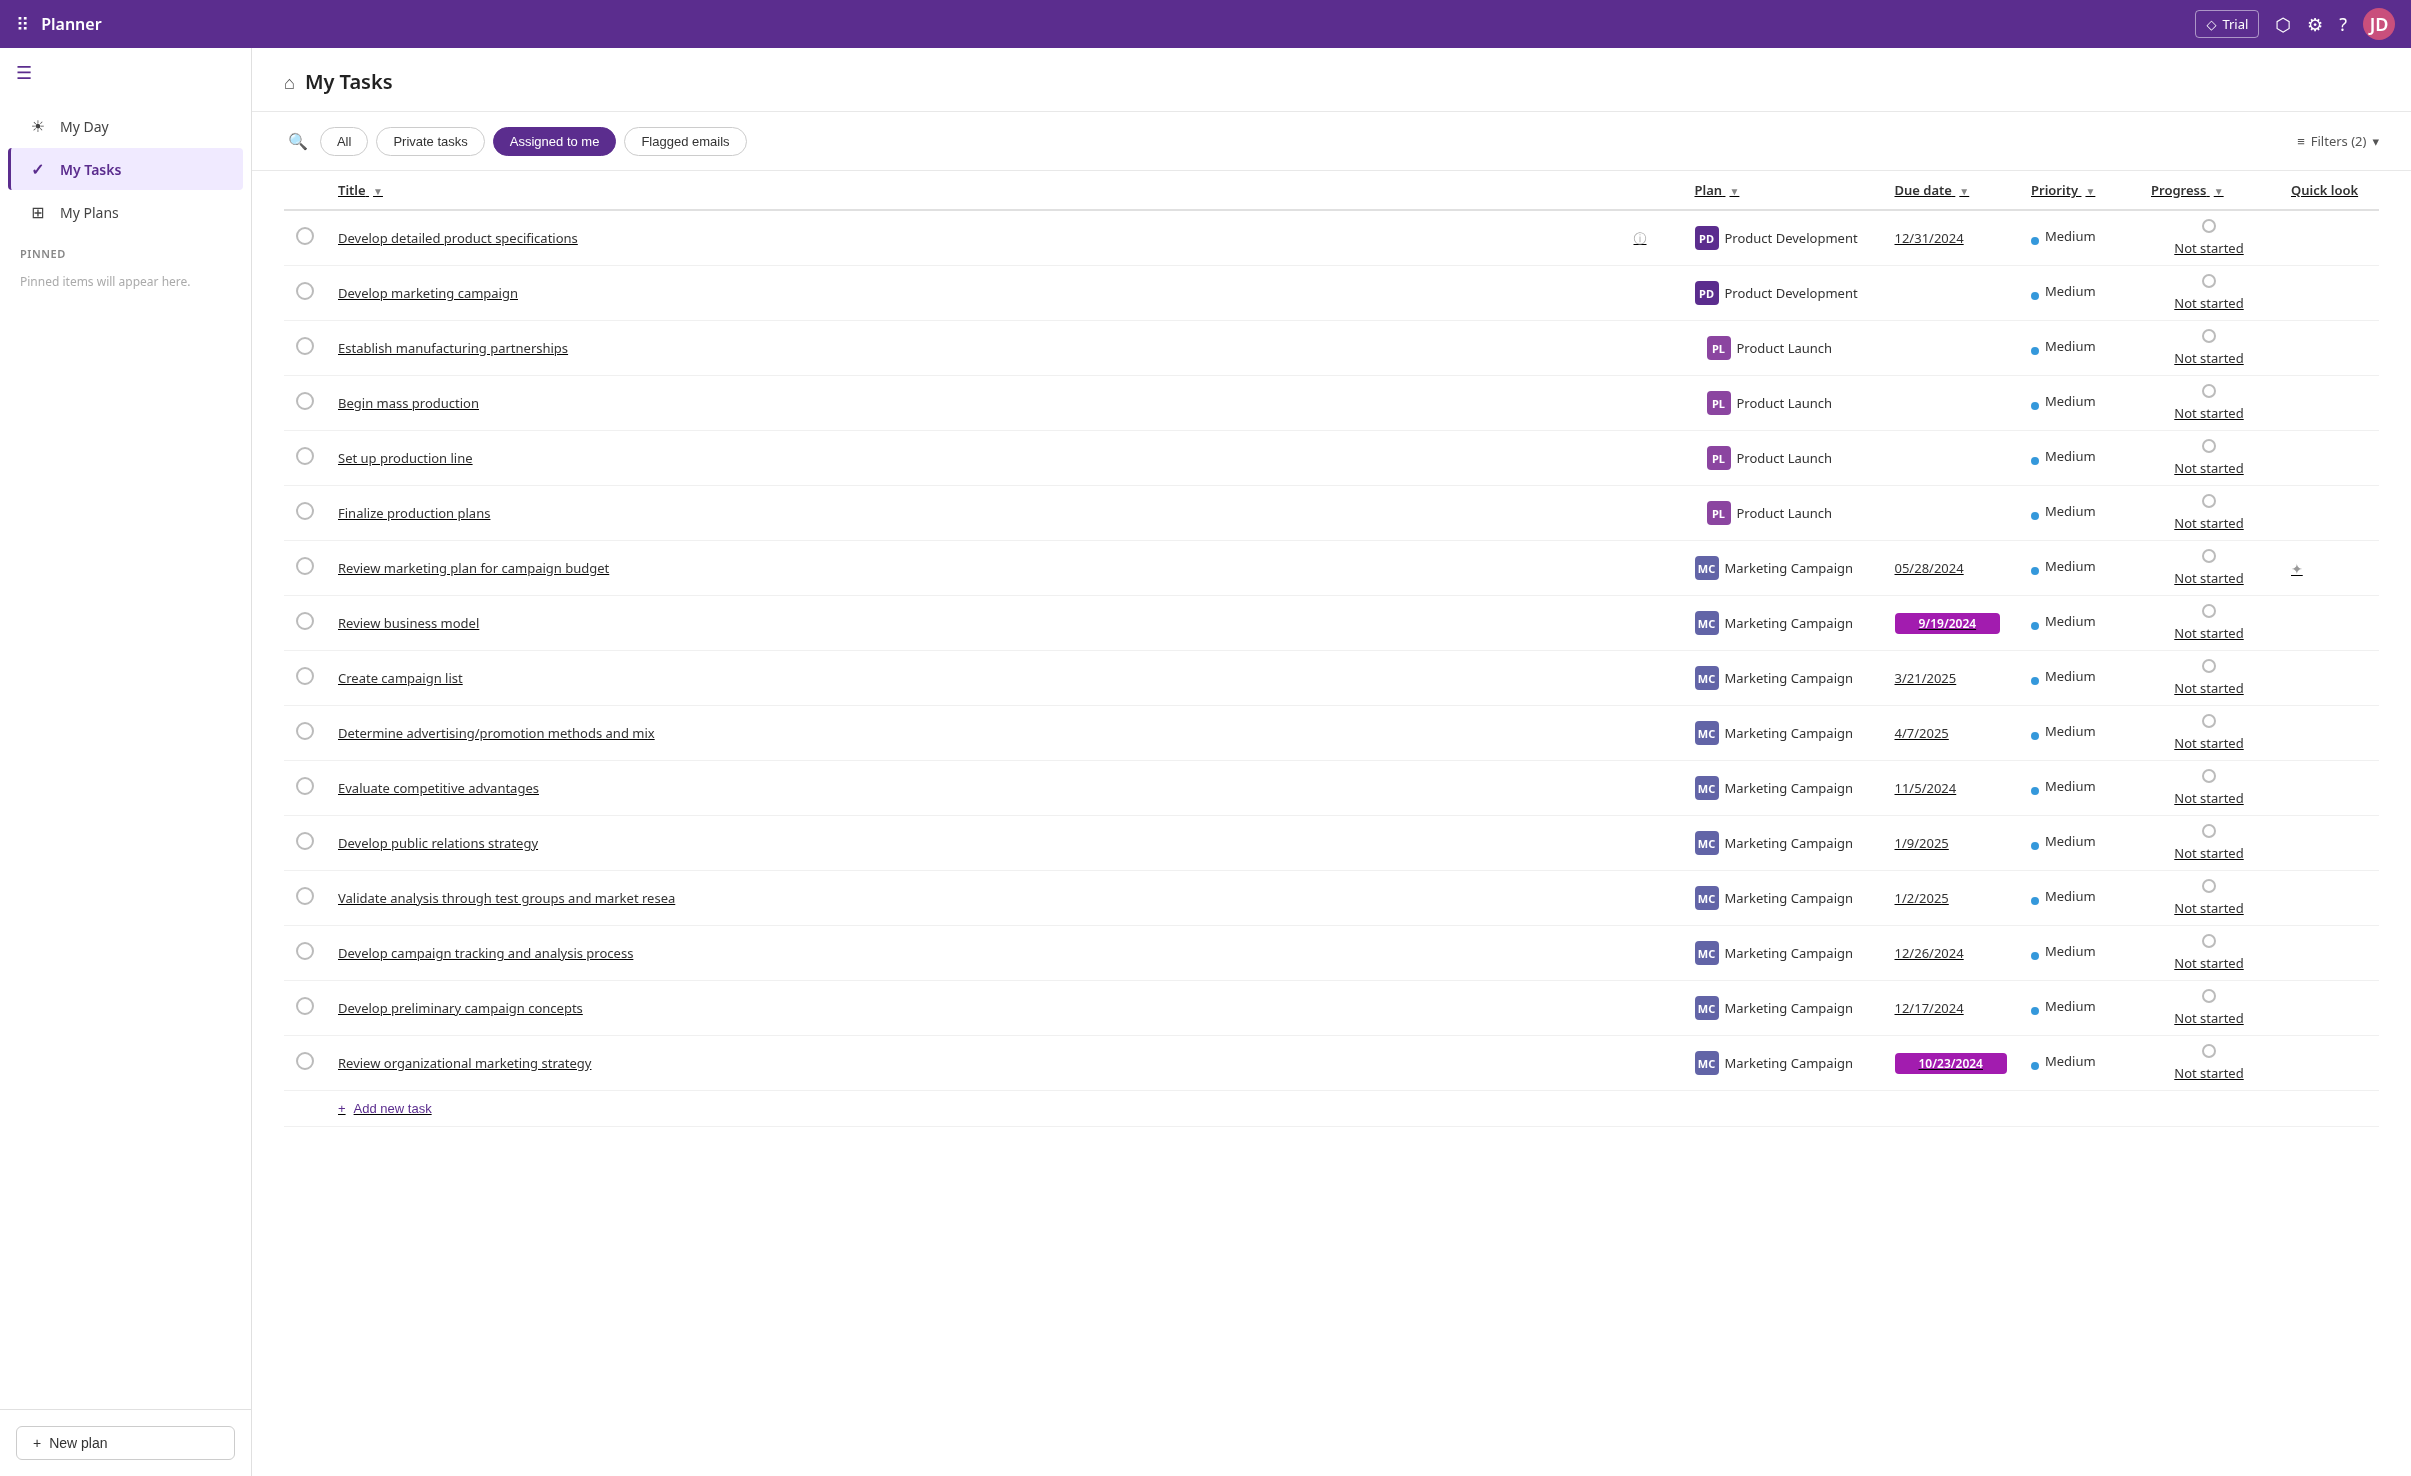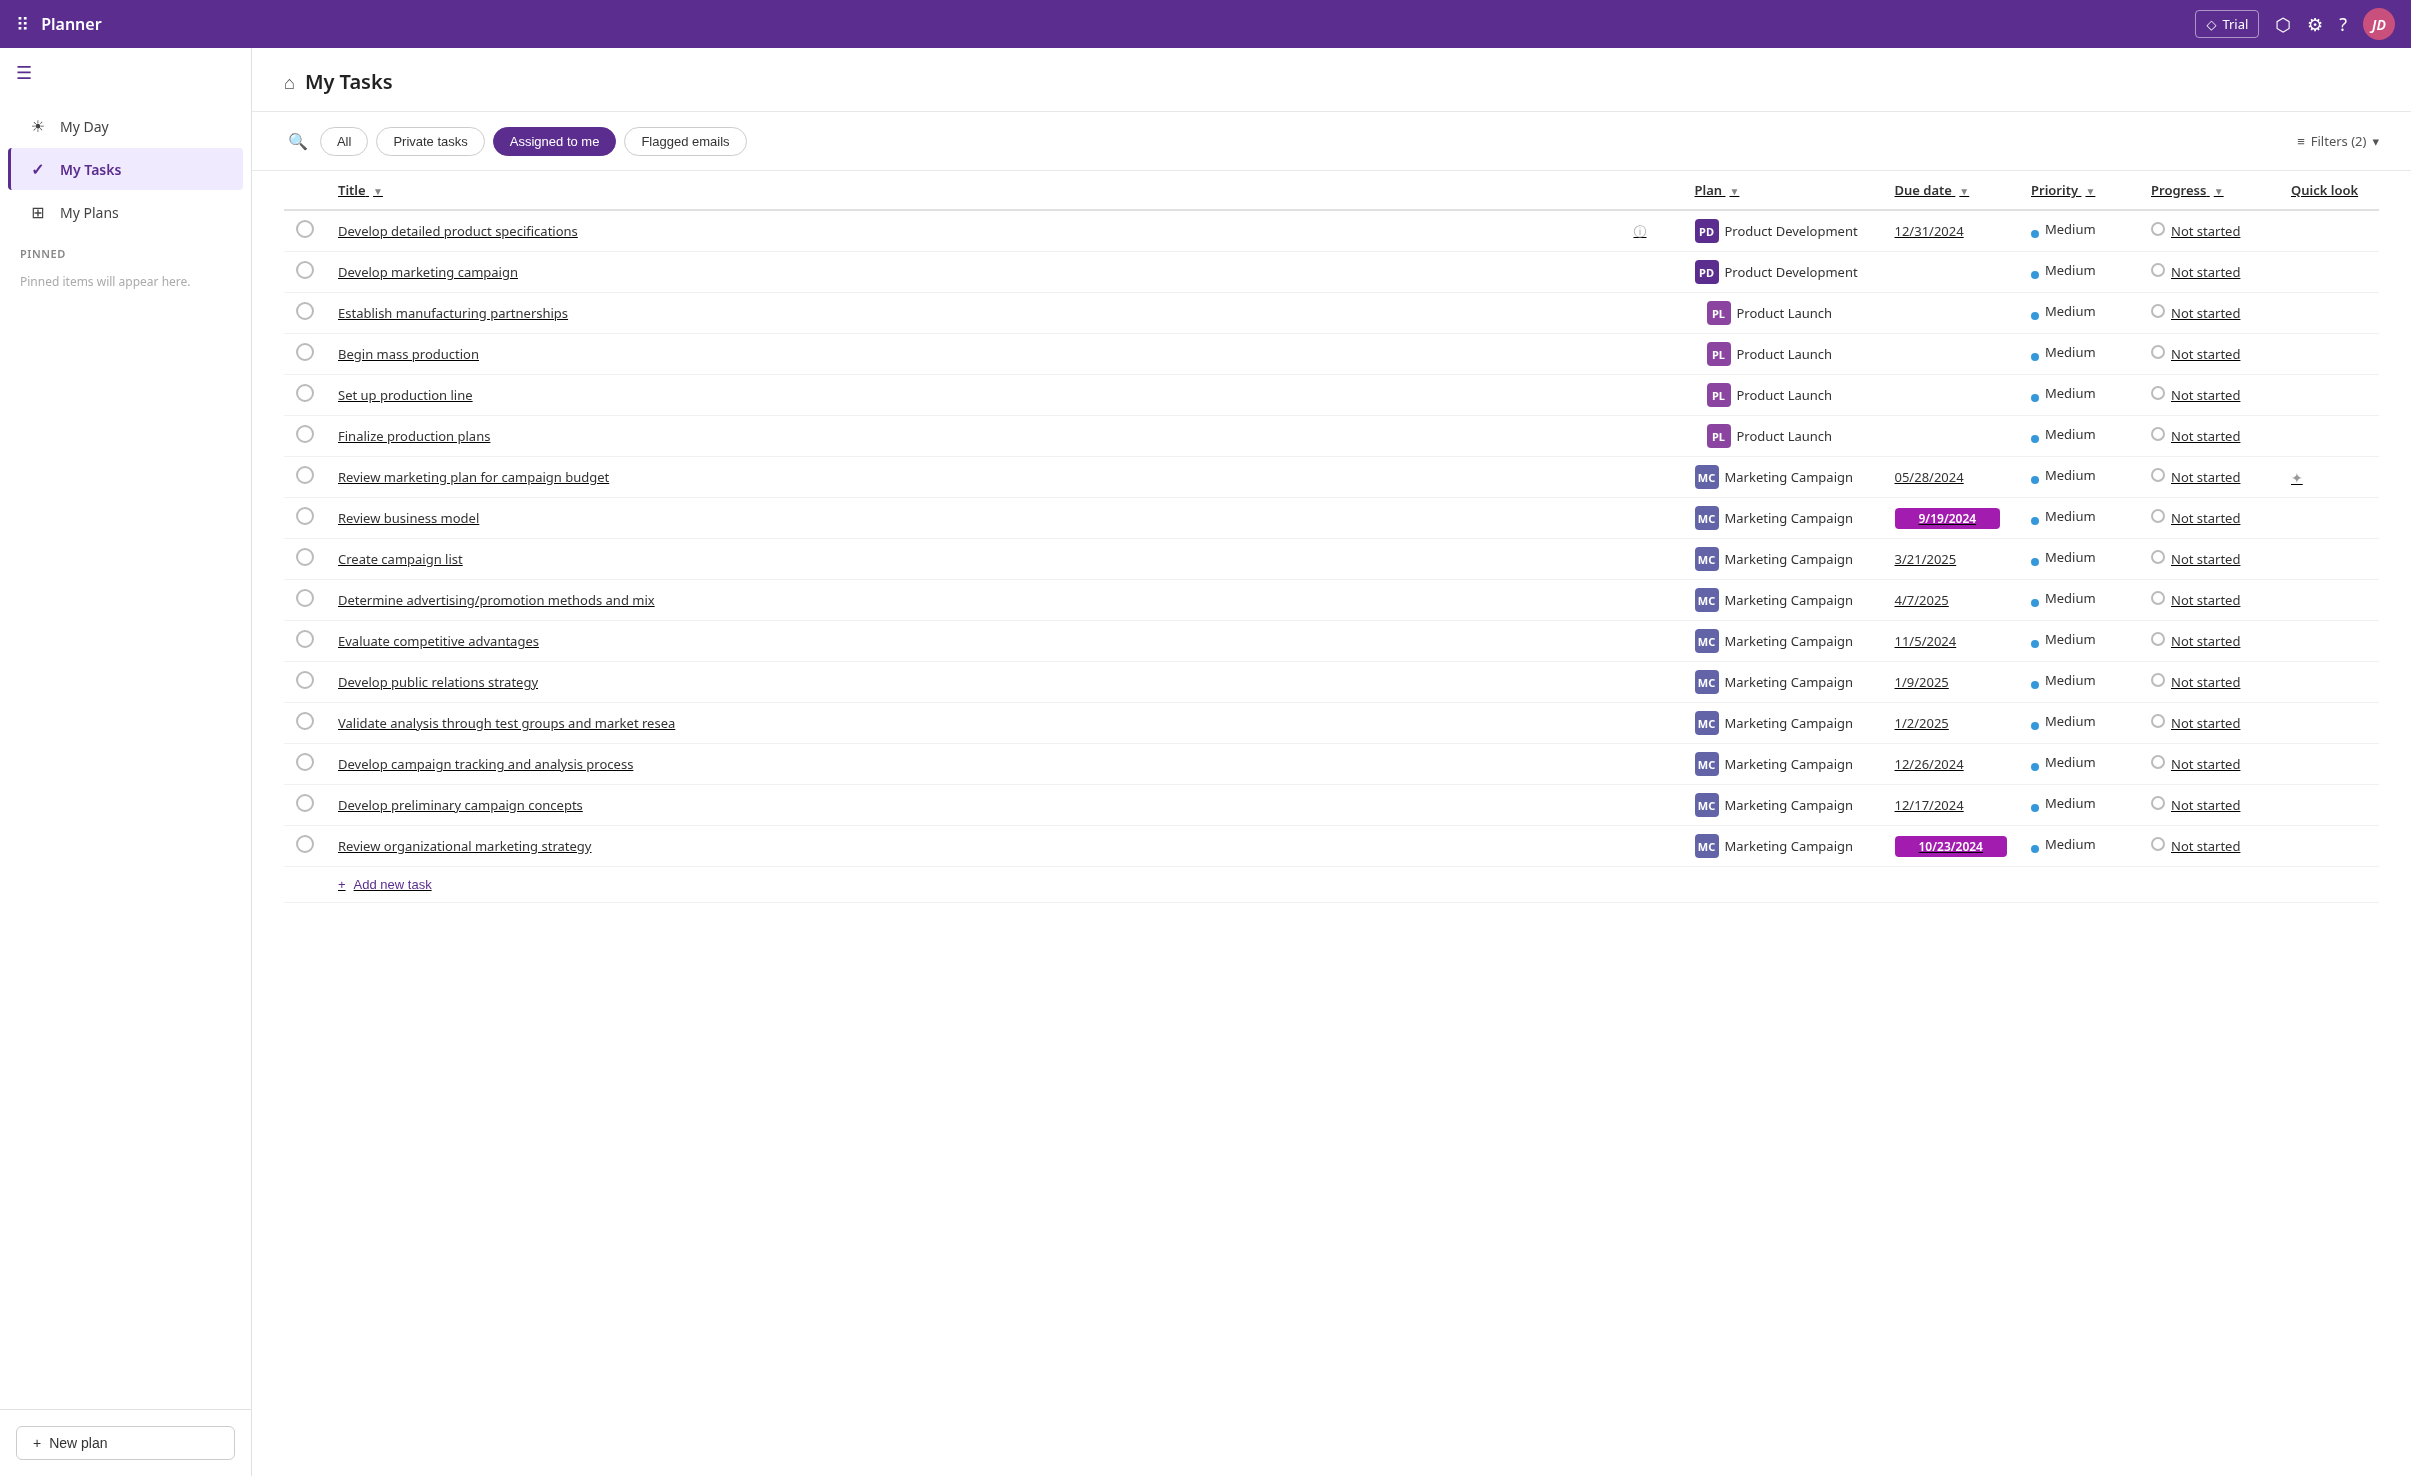"JD" .avatar { font-size: 14px -> 18px; font-style: italic -> none }
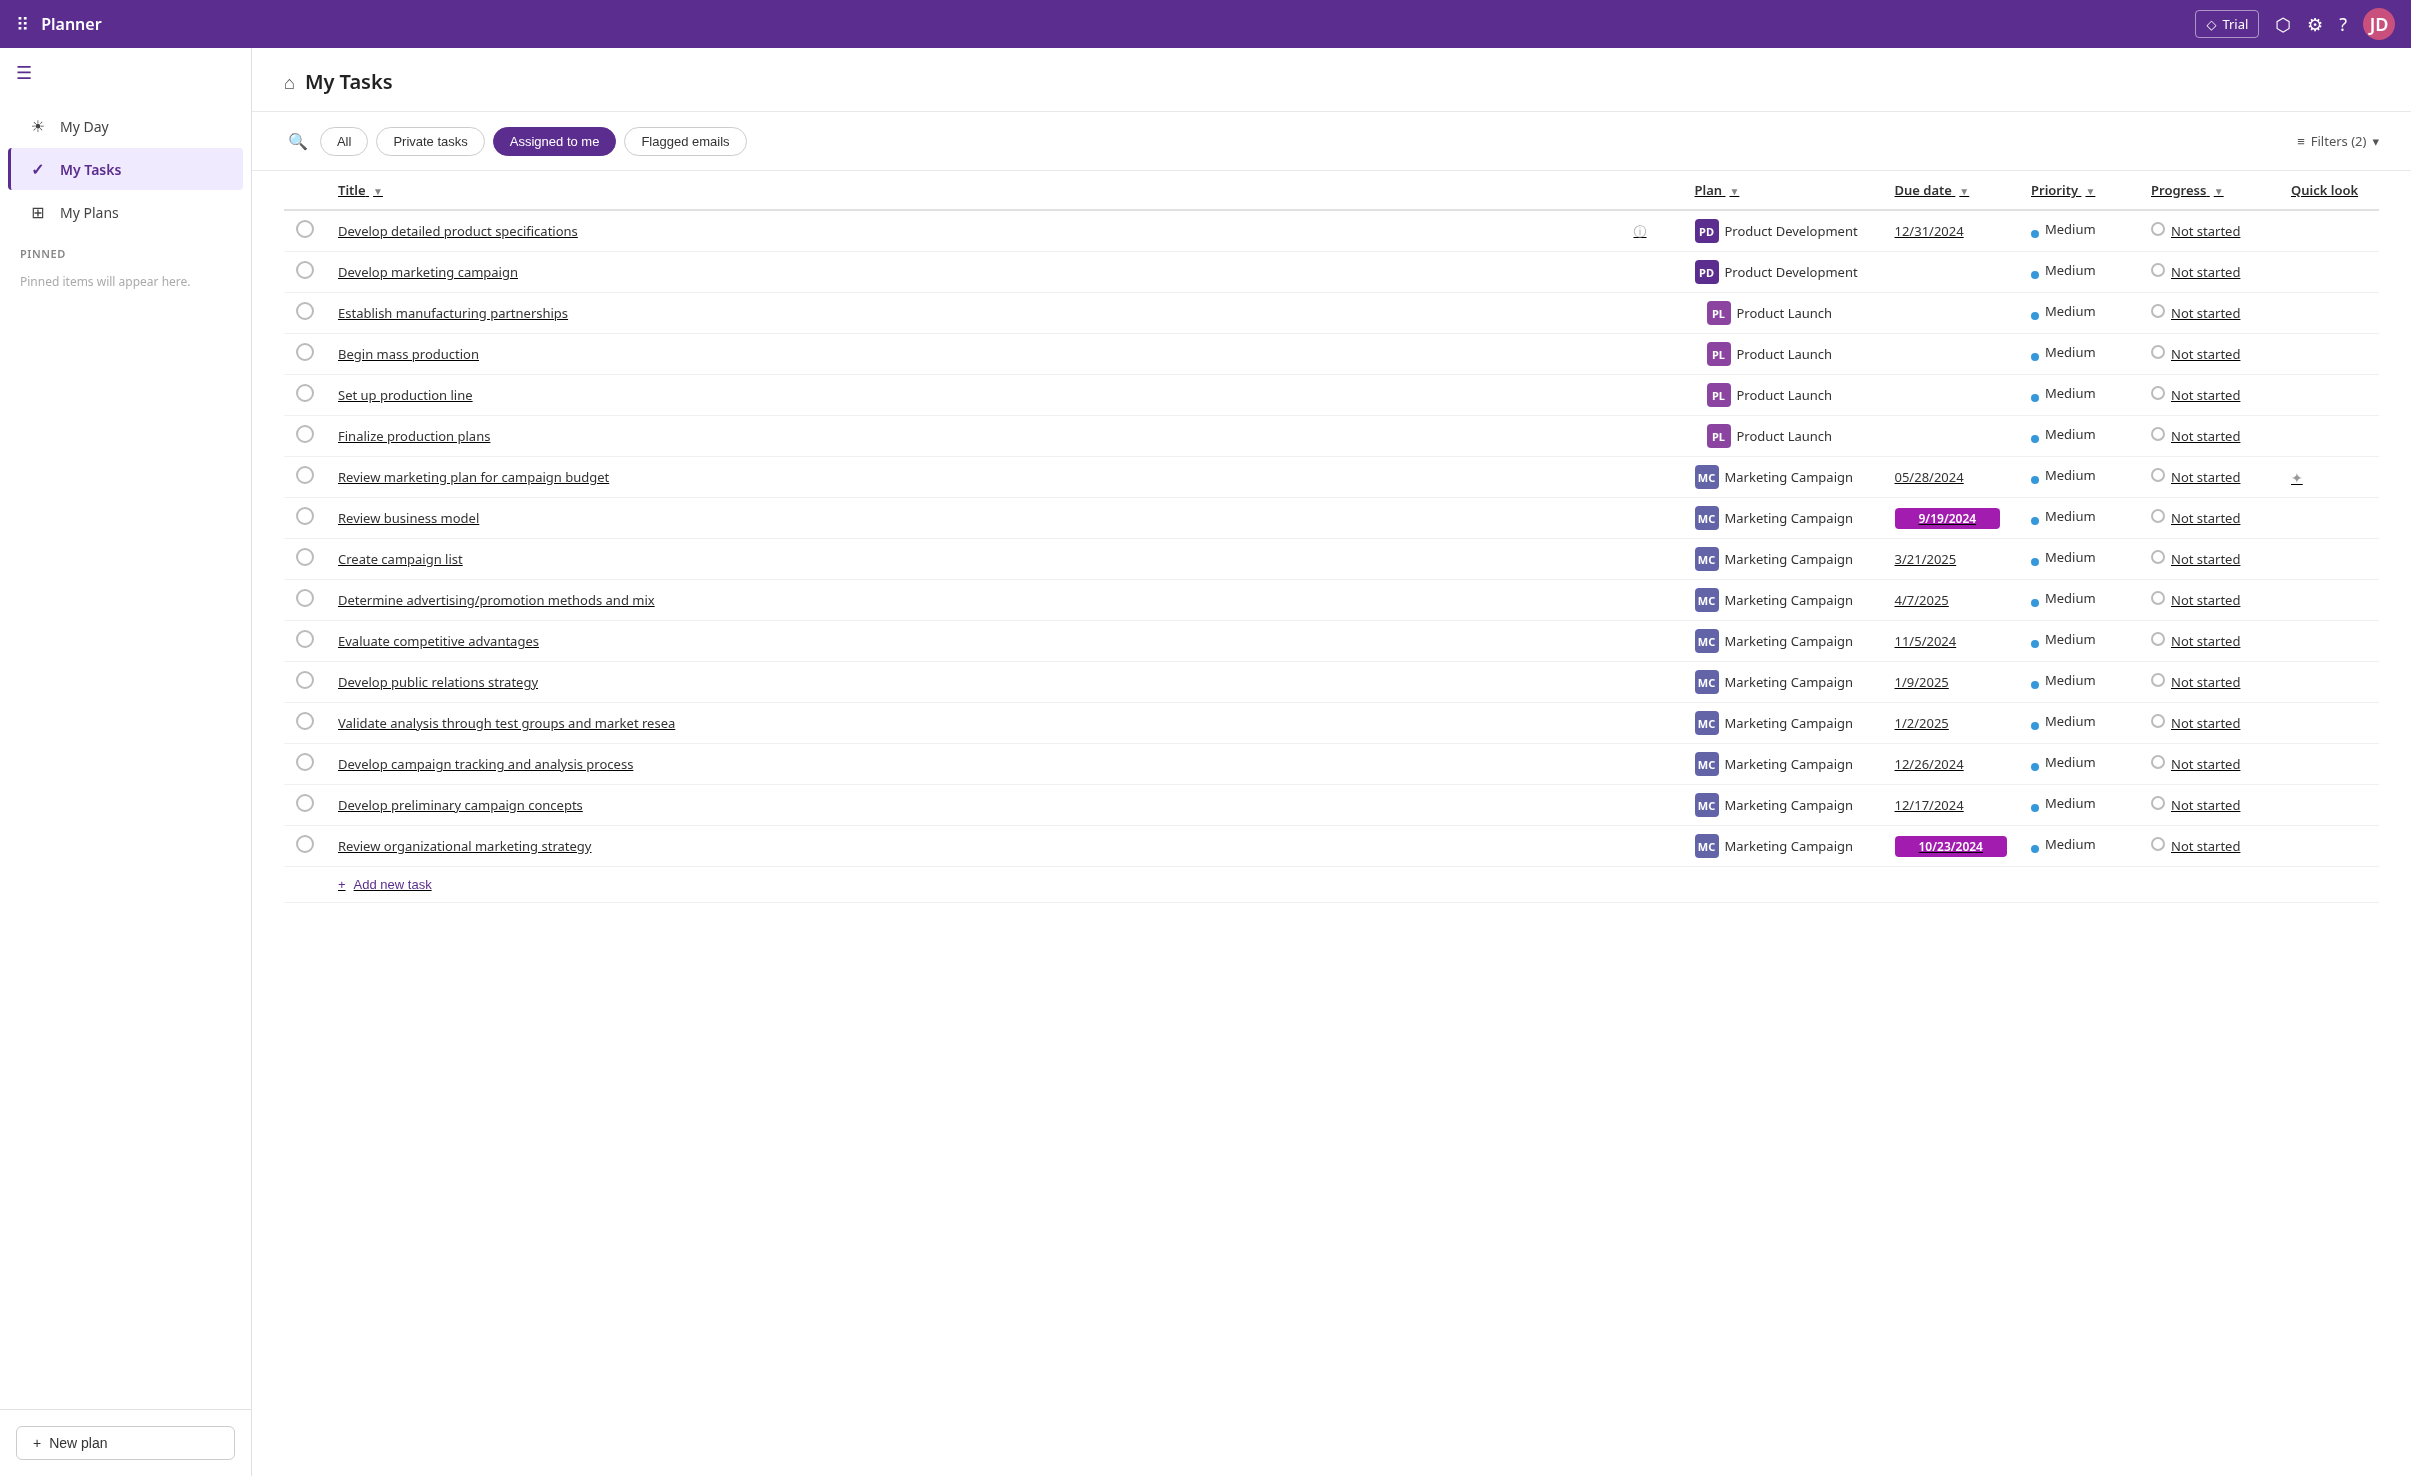"Not started" .progress-cell { align-items: flex-start -> center; flex-direction: none -> column }
